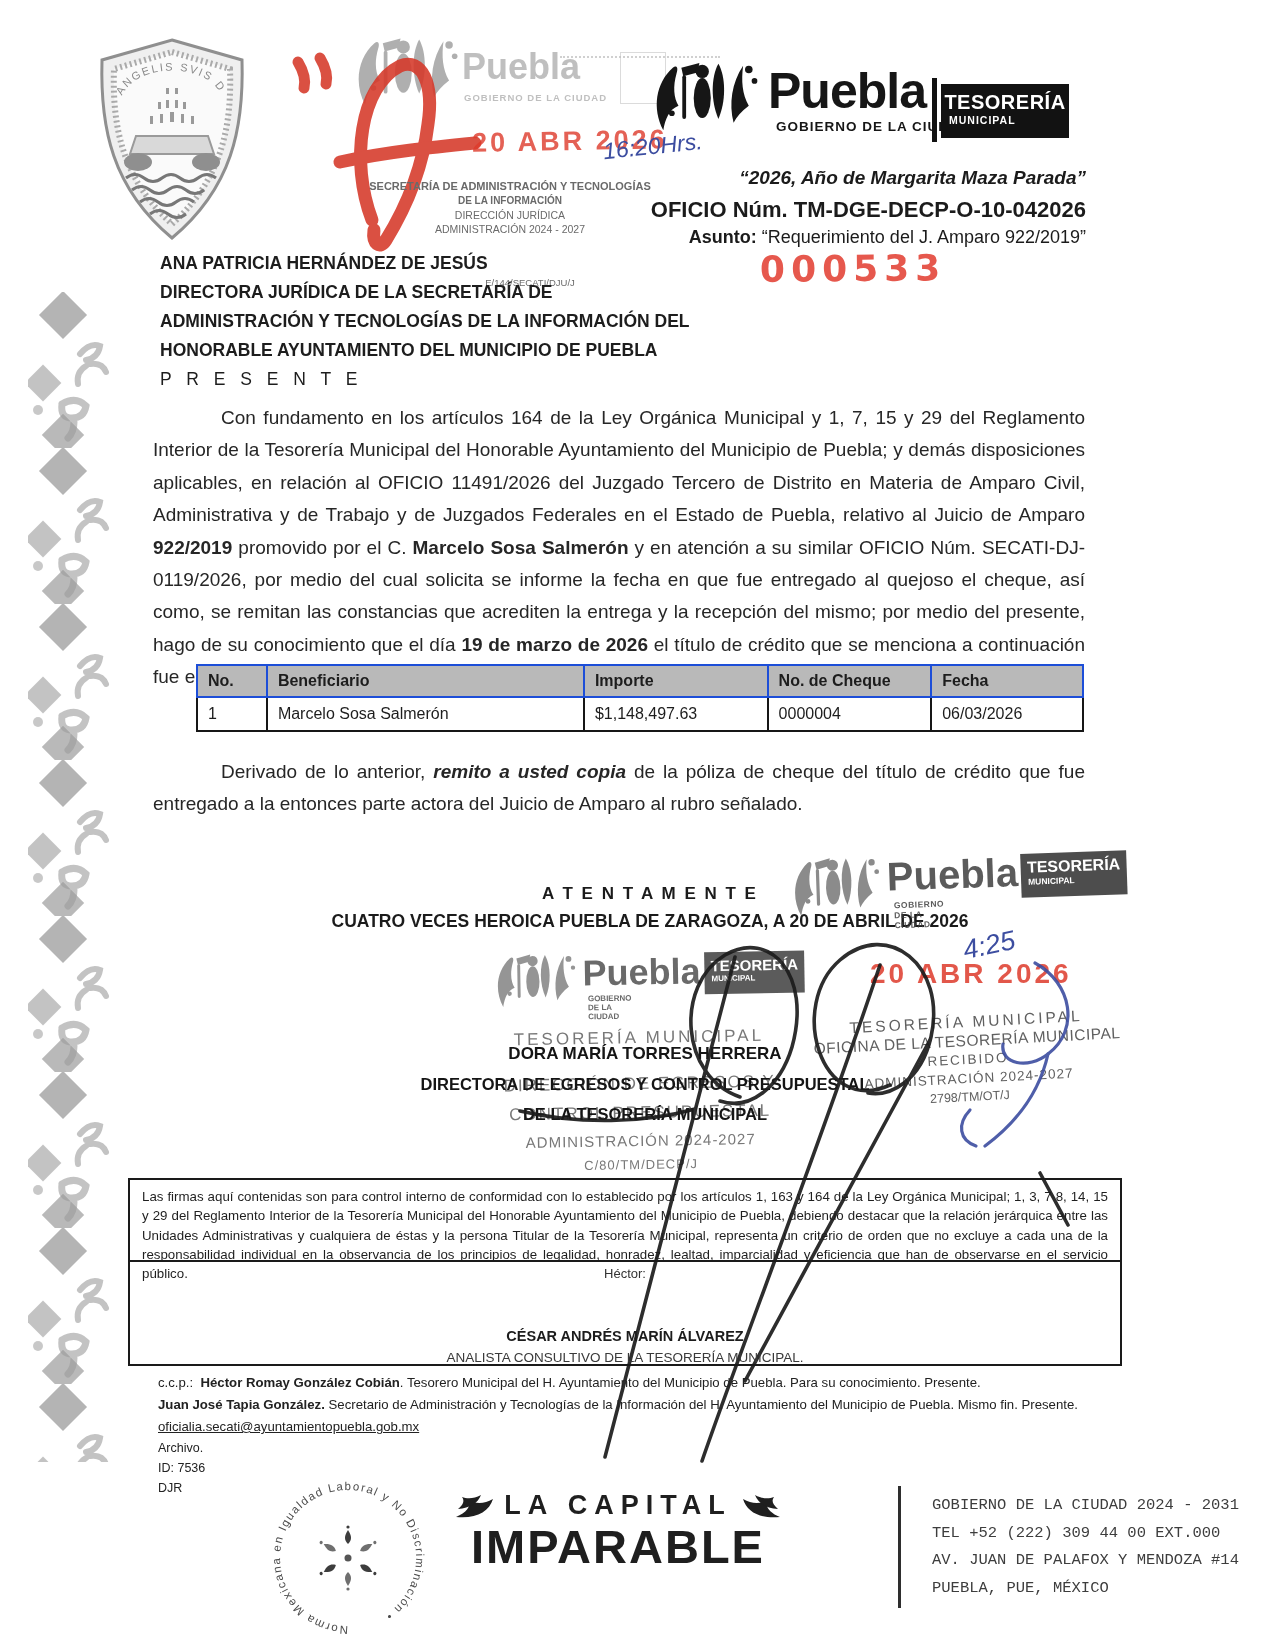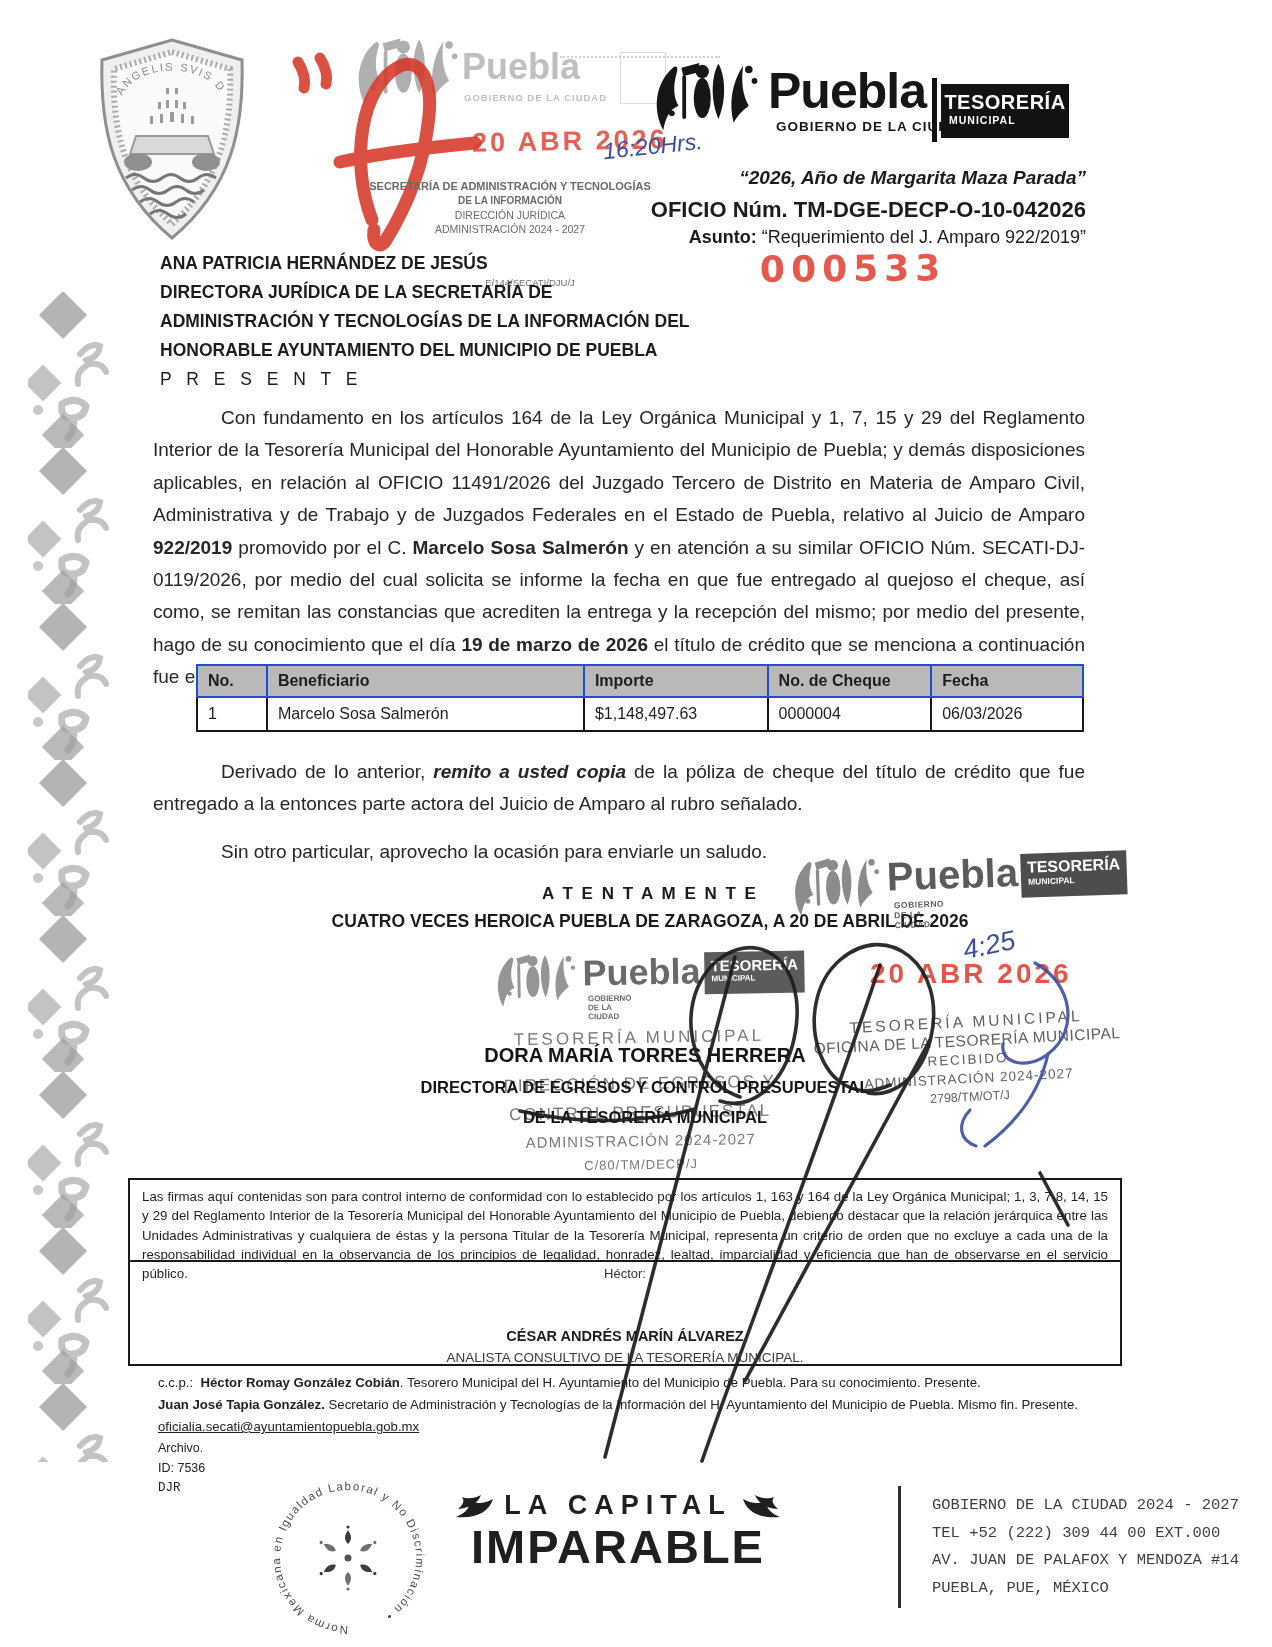"Sin otro particular, aprovecho la" div.abs { html: <div>Sin otro particular, aprovecho la ocasión para enviarle un saludo.</div> -> none }
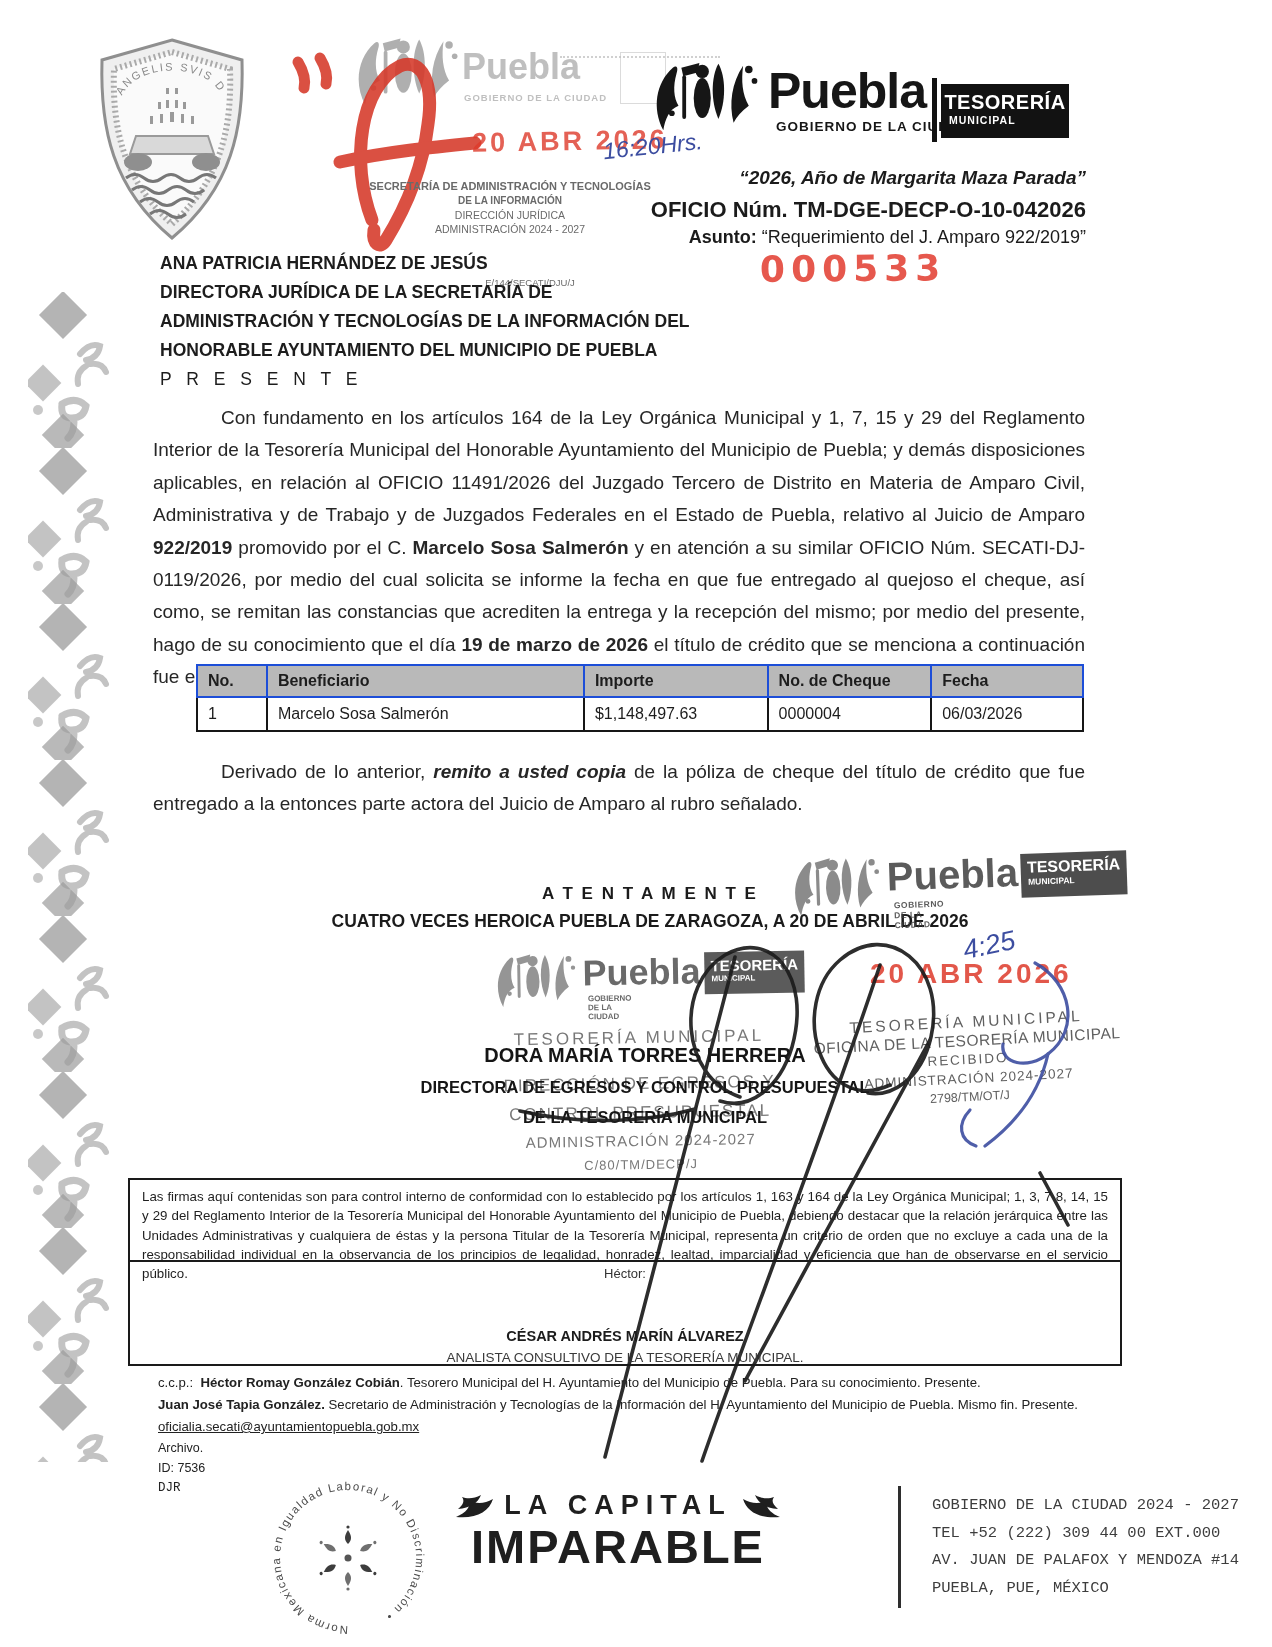"DORA MARÍA TORRES HERRERA" div.b { font-size: 20px -> 17px }
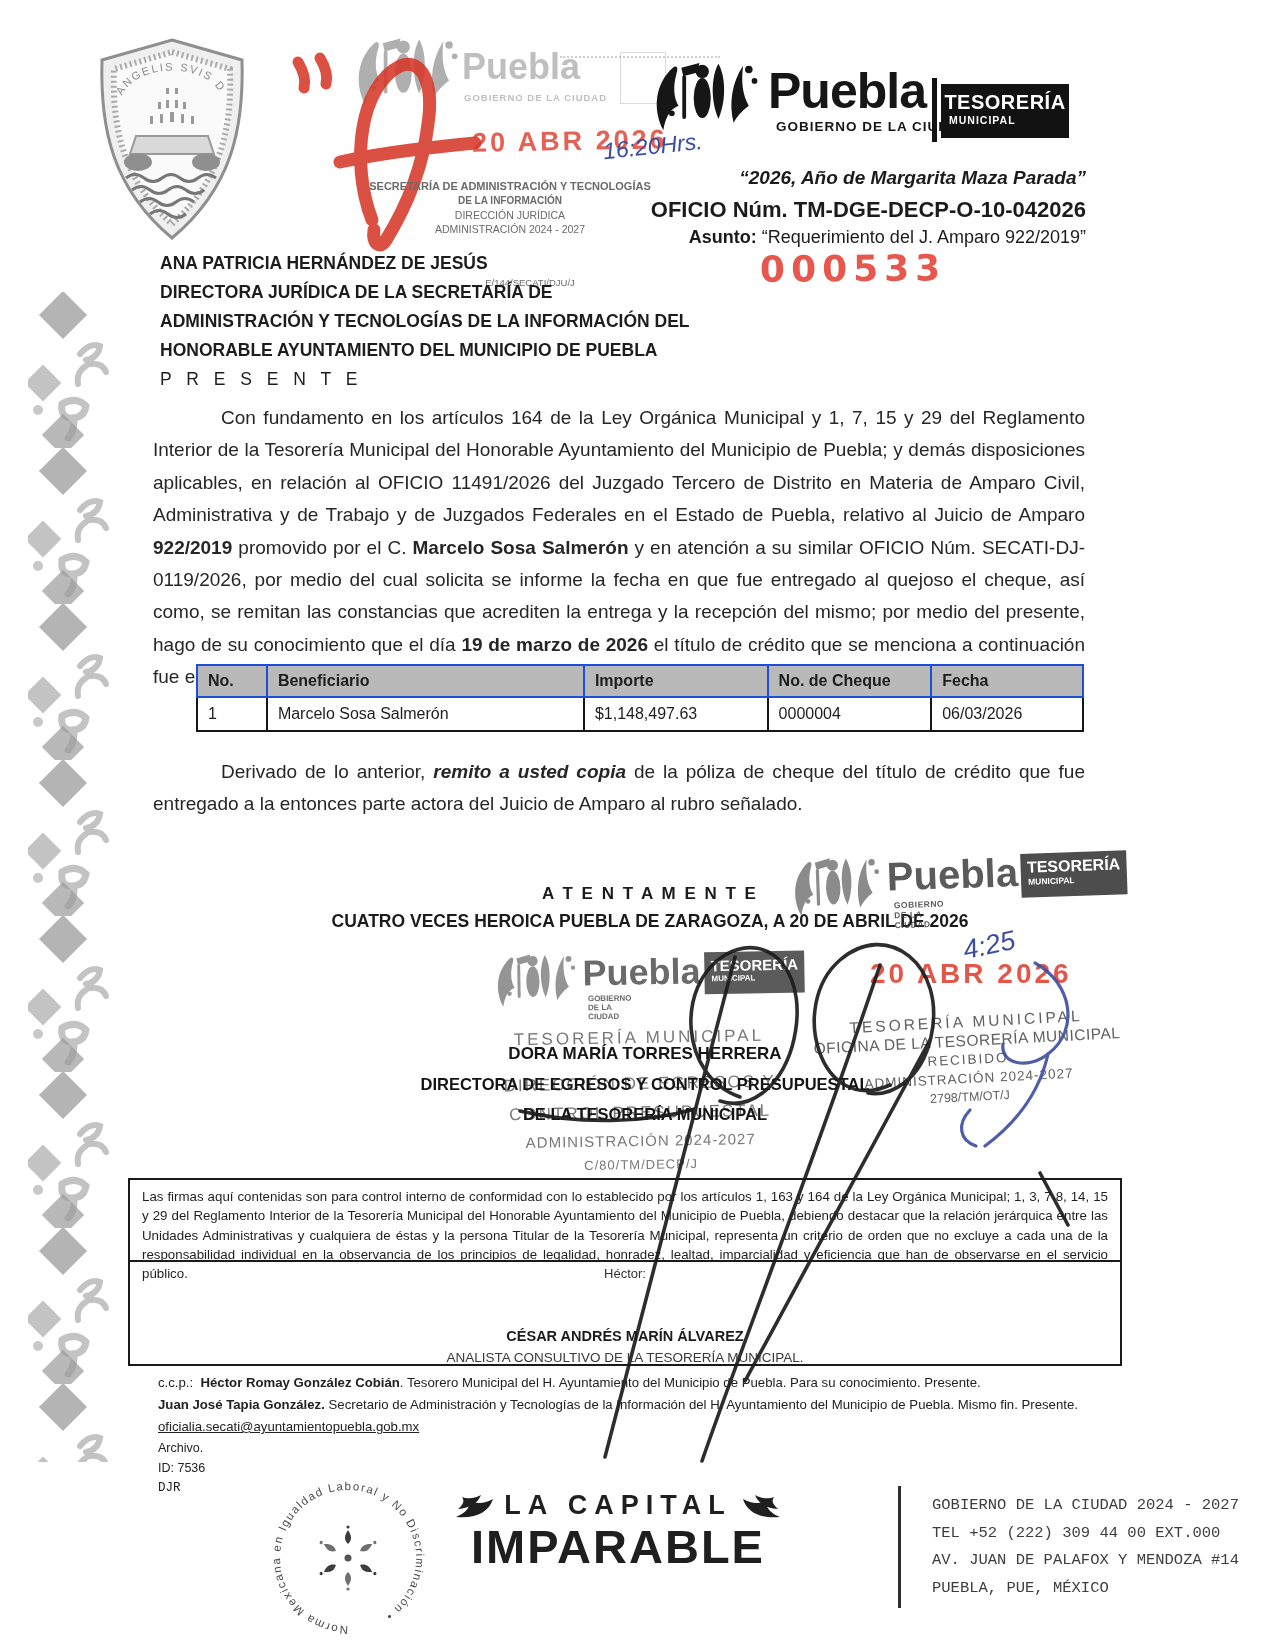"DJR" div { font-family: Liberation Mono, monospace -> none }
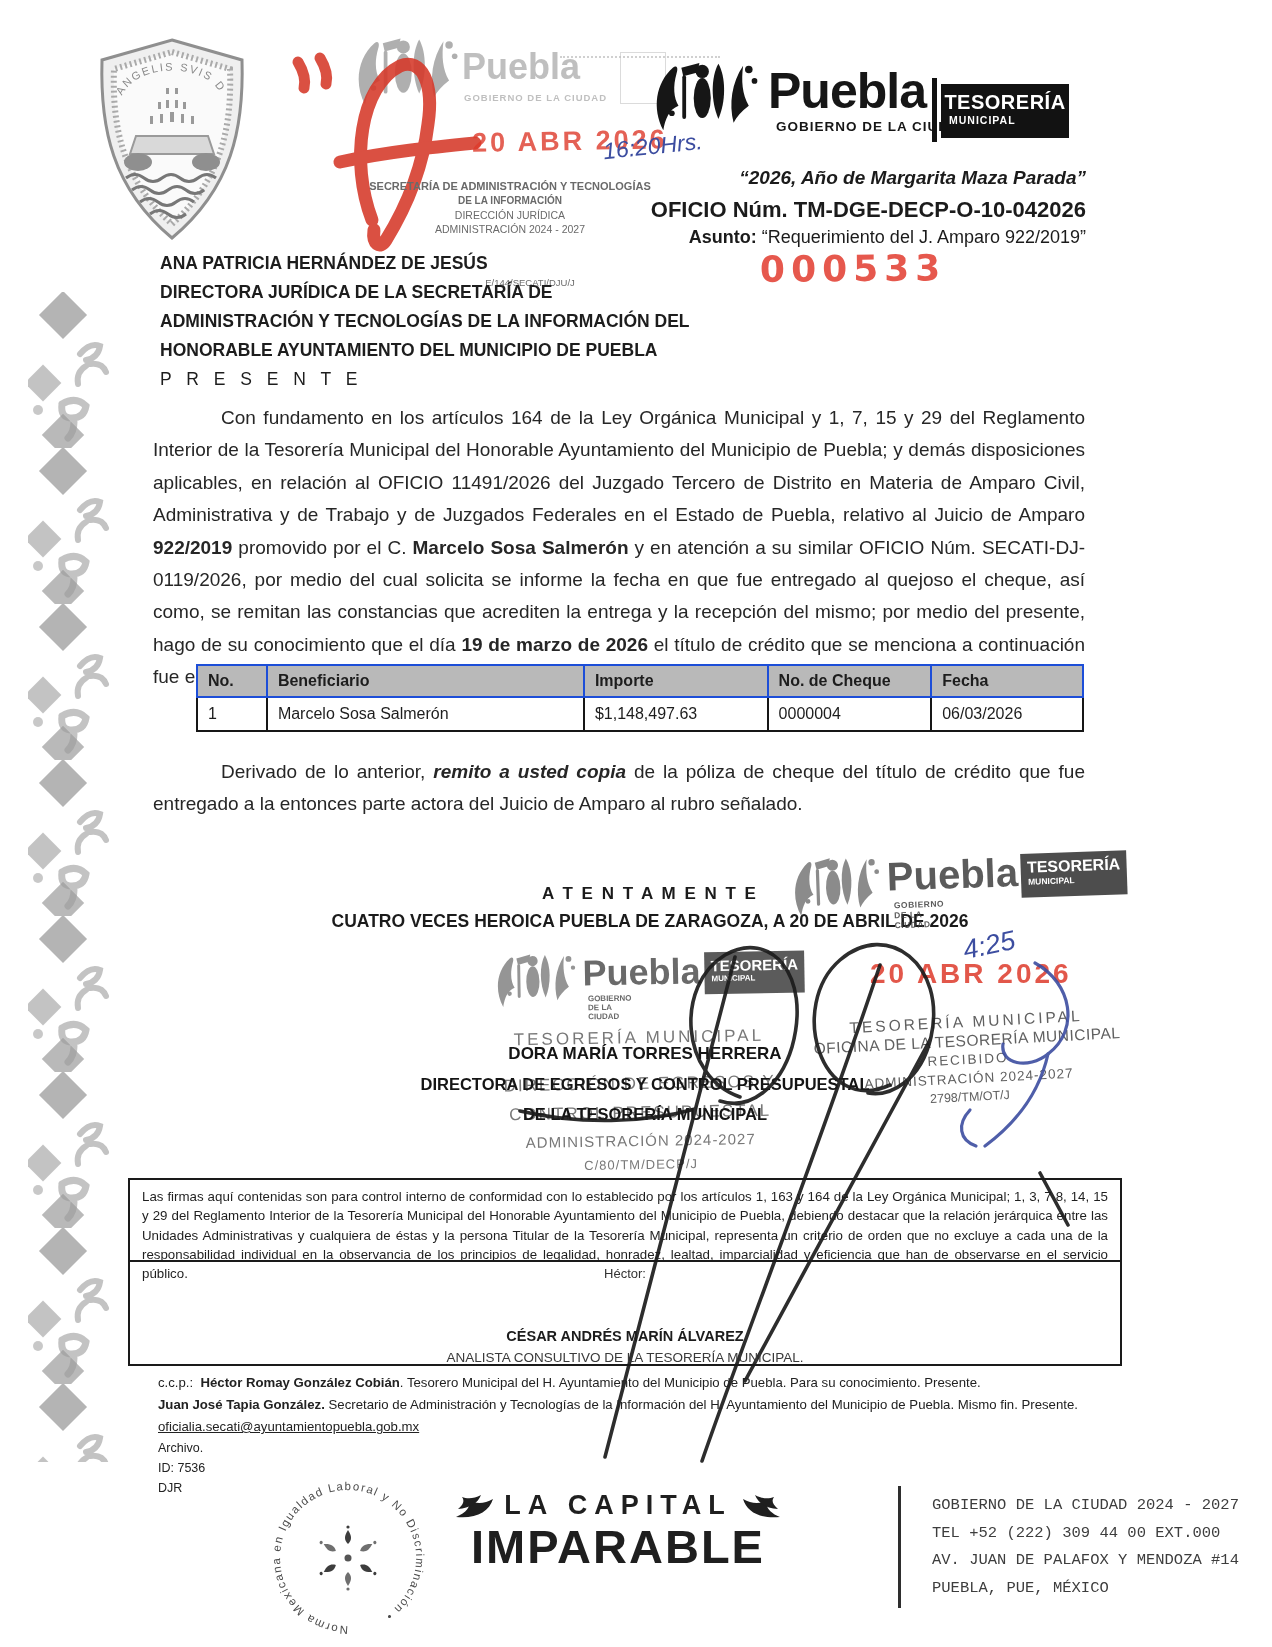"GOBIERNO DE LA CIUDAD 2024" div { text: 2027 -> 2031 }
